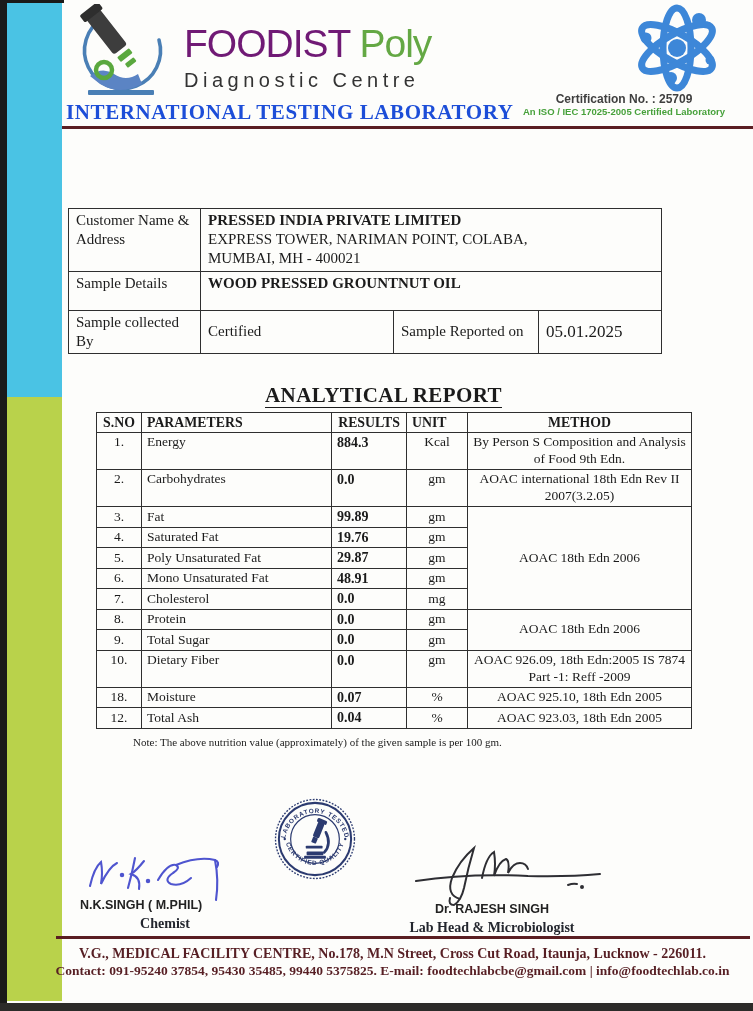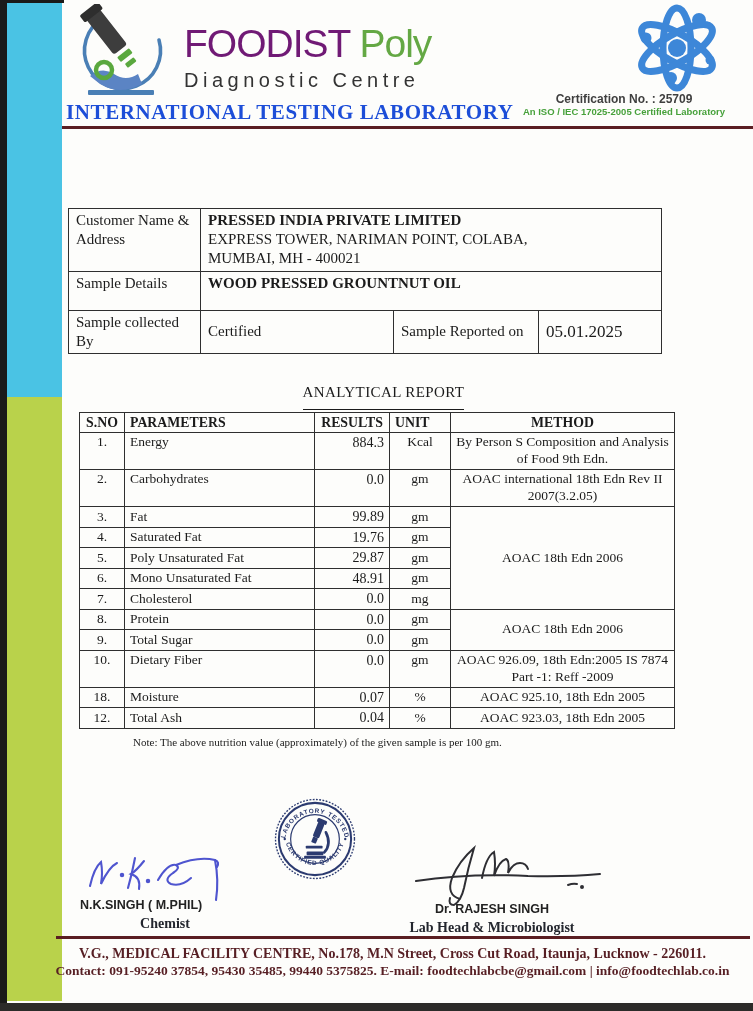"ANALYTICAL REPORT" .report-title span { font-size: 15px -> 21px; font-weight: 400 -> 700; padding-bottom: 9px -> 0 }
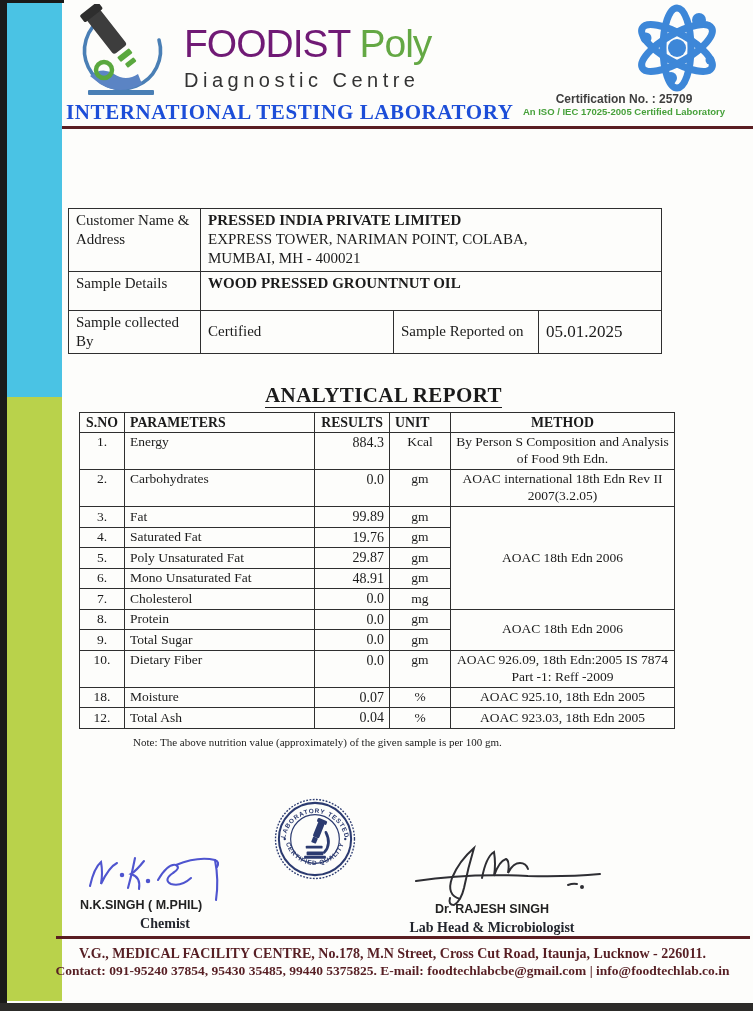"S.NO" .report-table { left: 79px -> 96px }
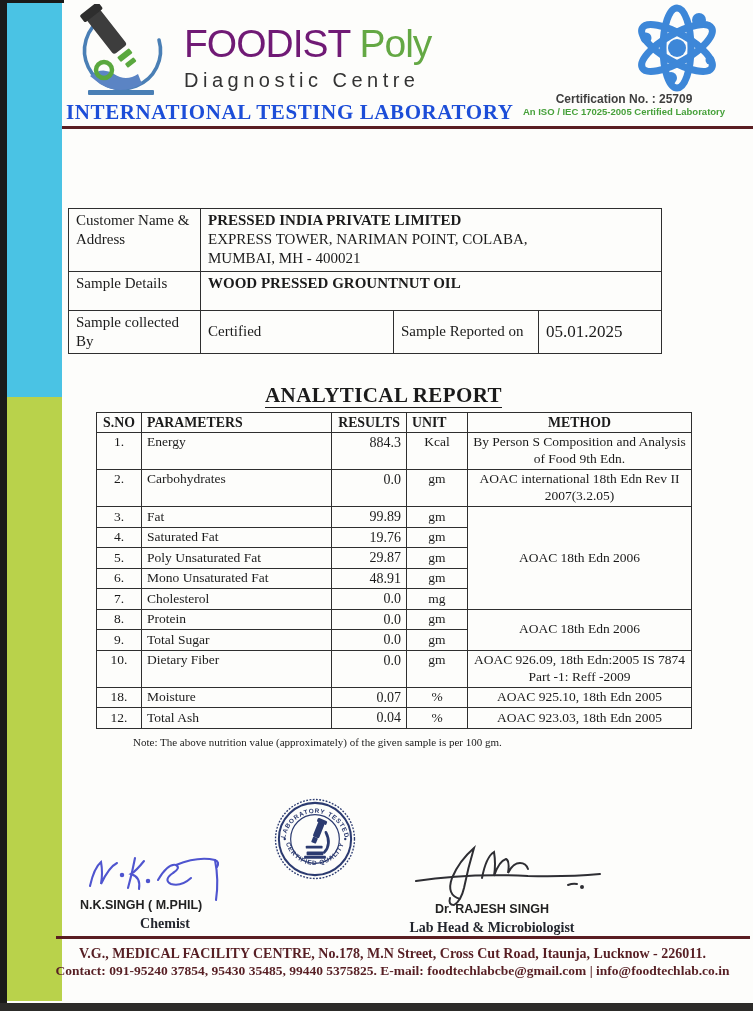"884.3" .result { font-weight: 400 -> 700; text-align: right -> left }
